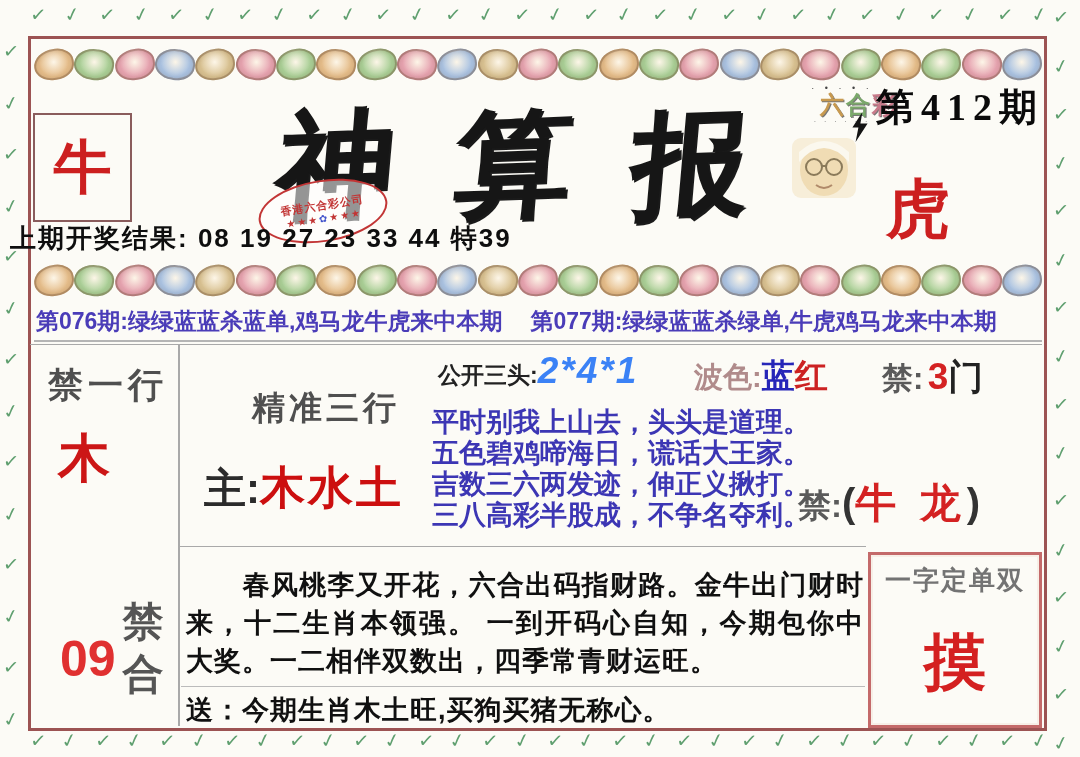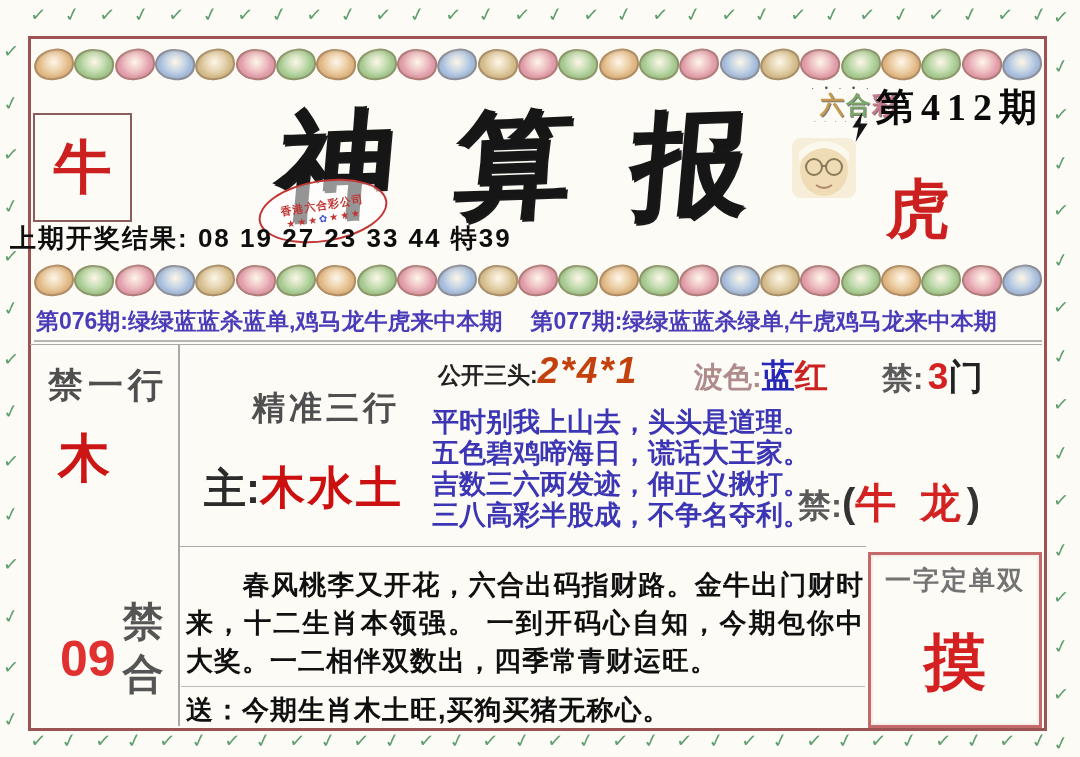"2*4*1" .open-heads .oh-value { color: #c2410c -> #3b82f6 }
